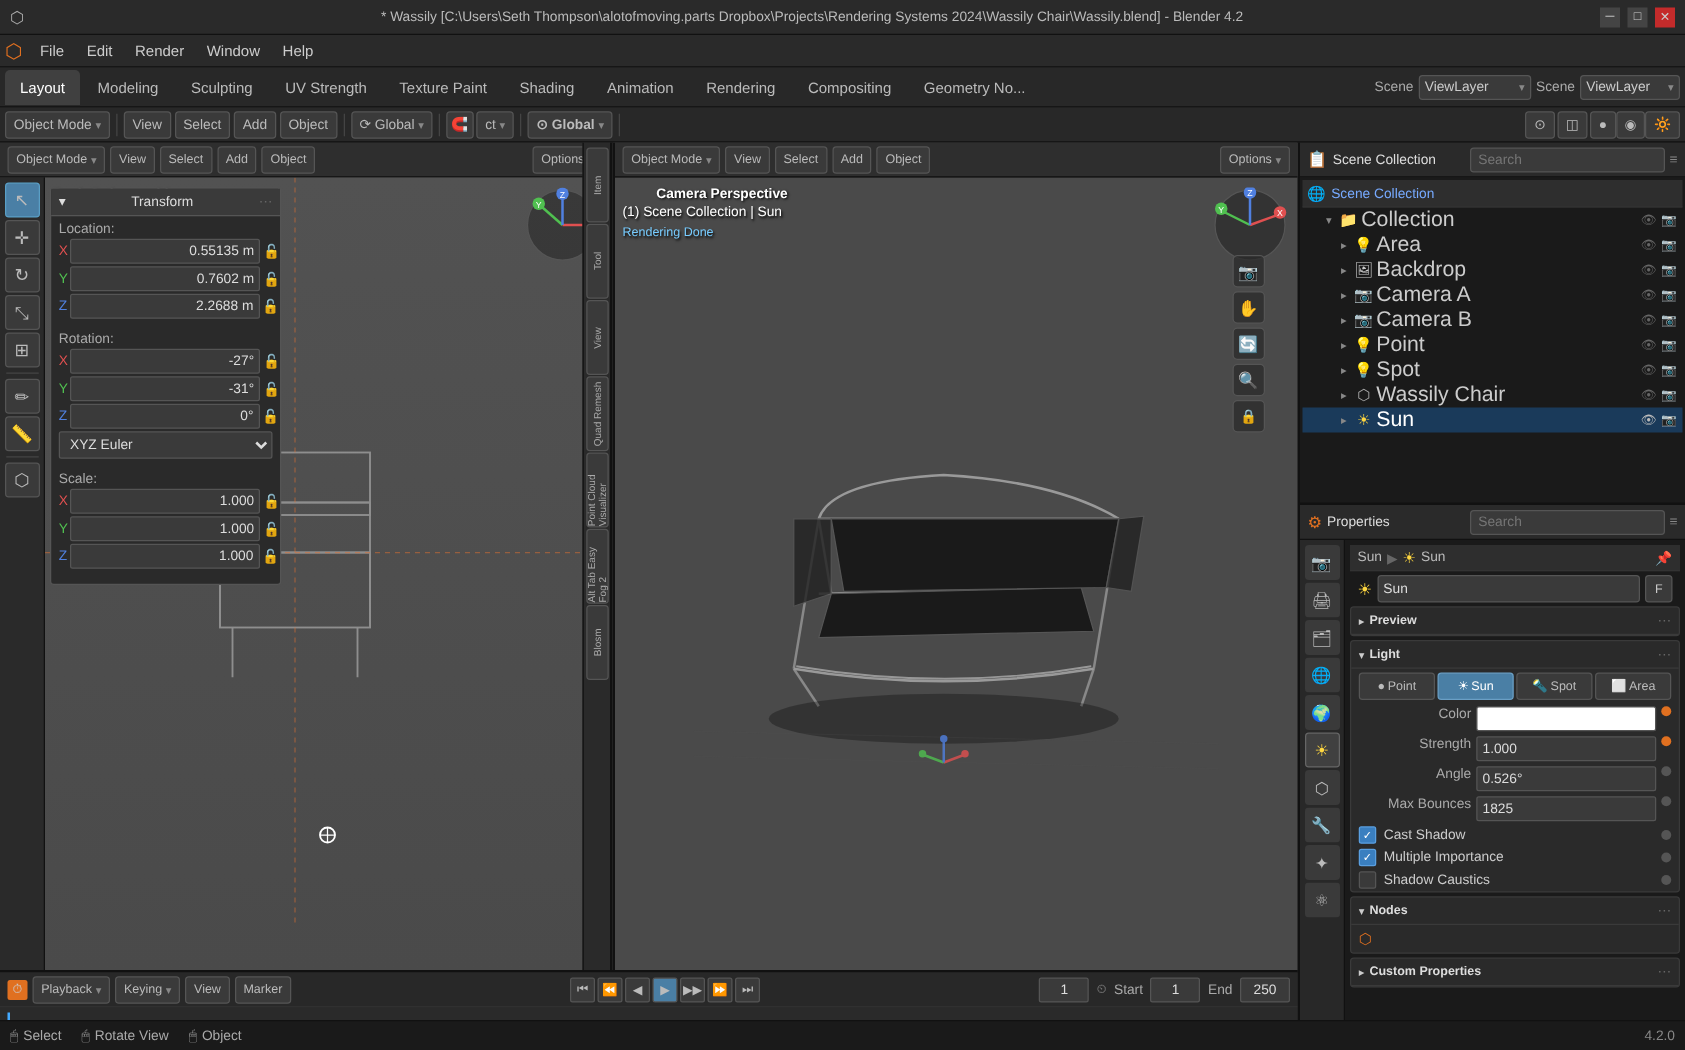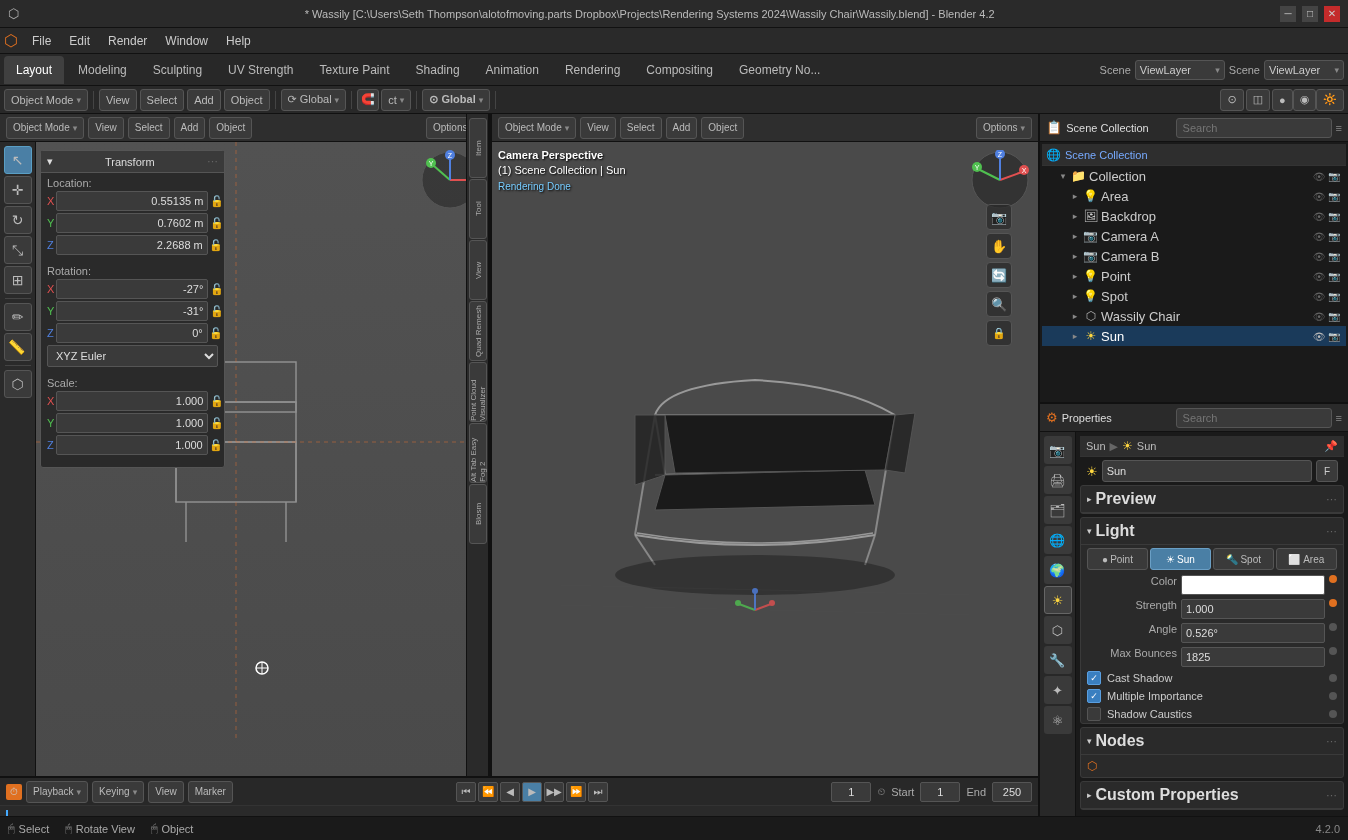"Camera Perspective" span { margin-left: none -> 27px }
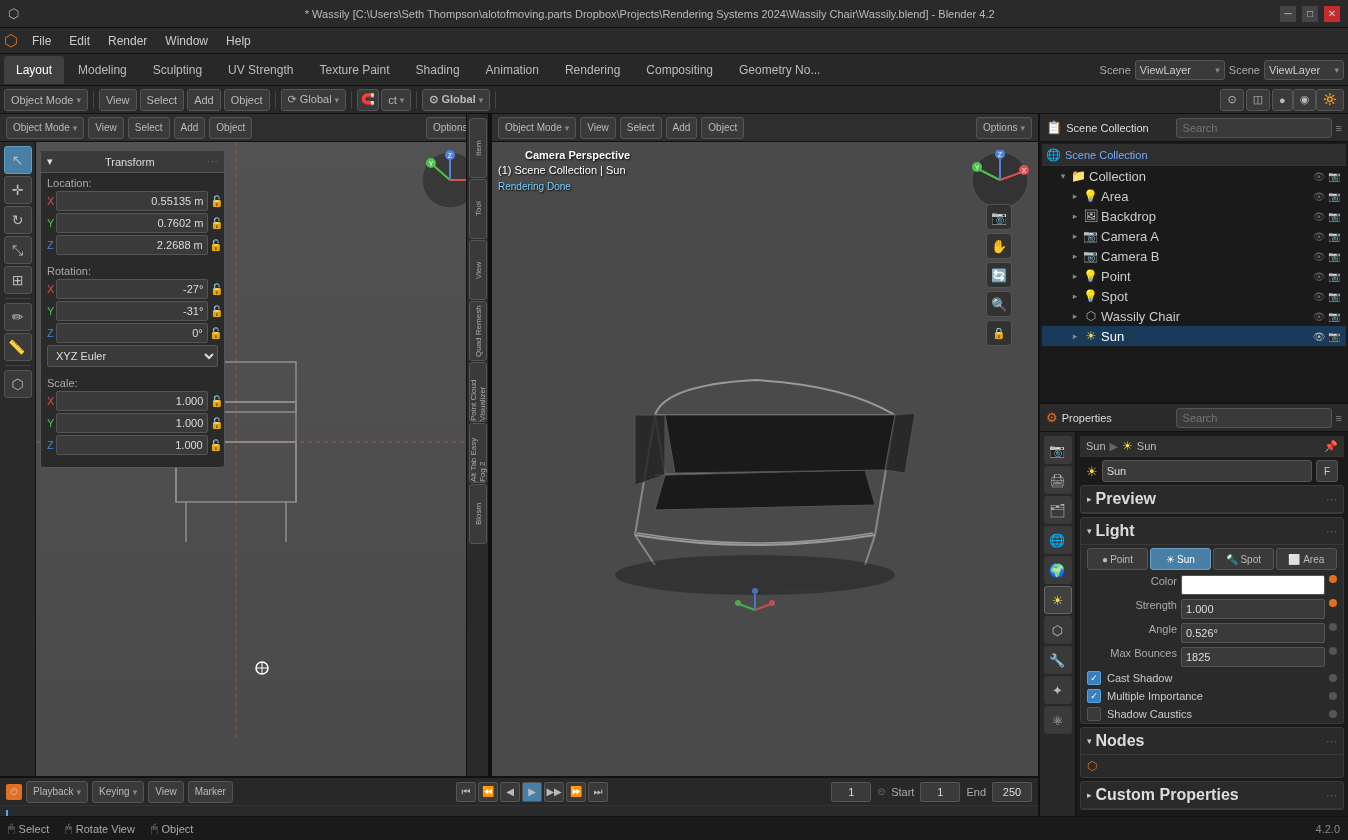"Collection" .ol-label { font-size: 13px -> 17px }
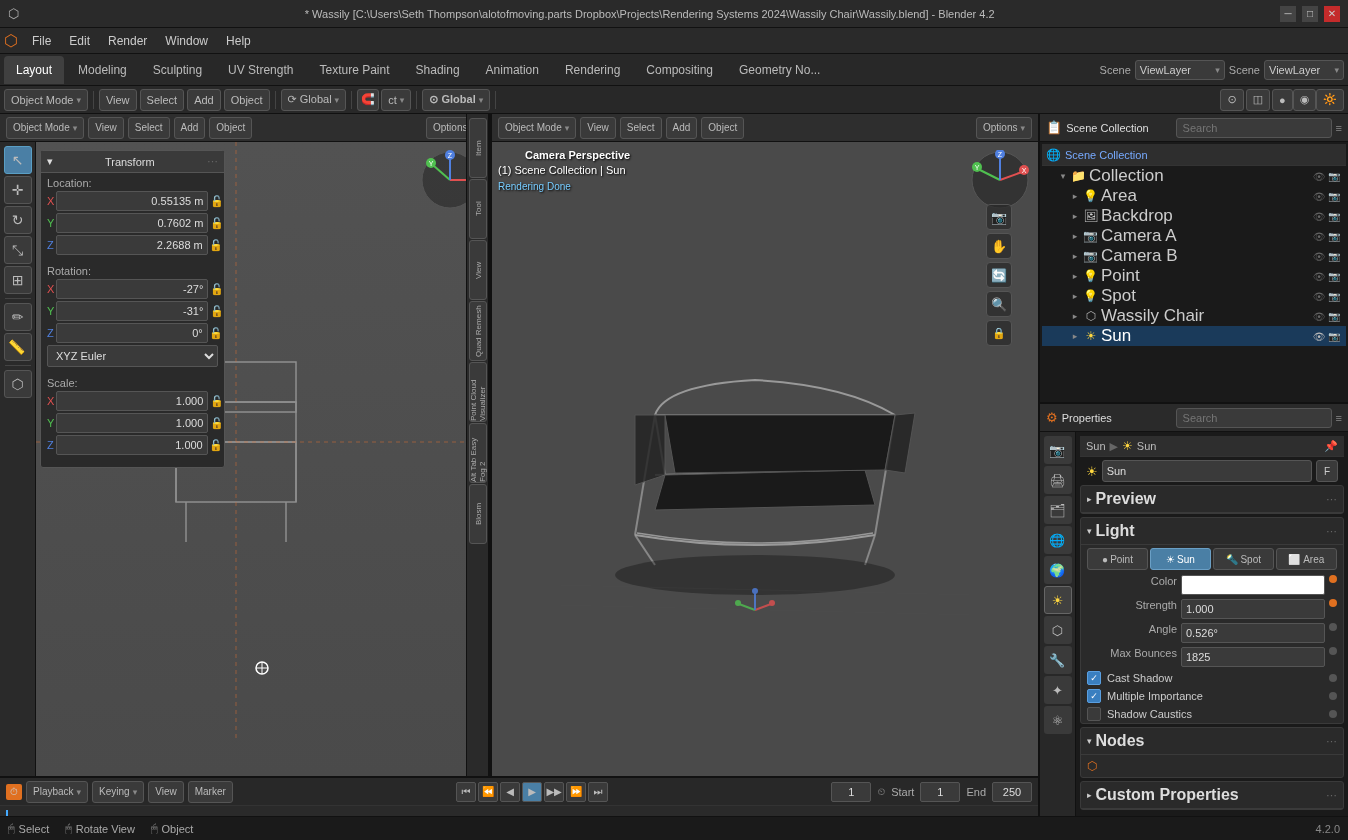"Preview" .prop-section-title { font-size: 16px -> 10px }
